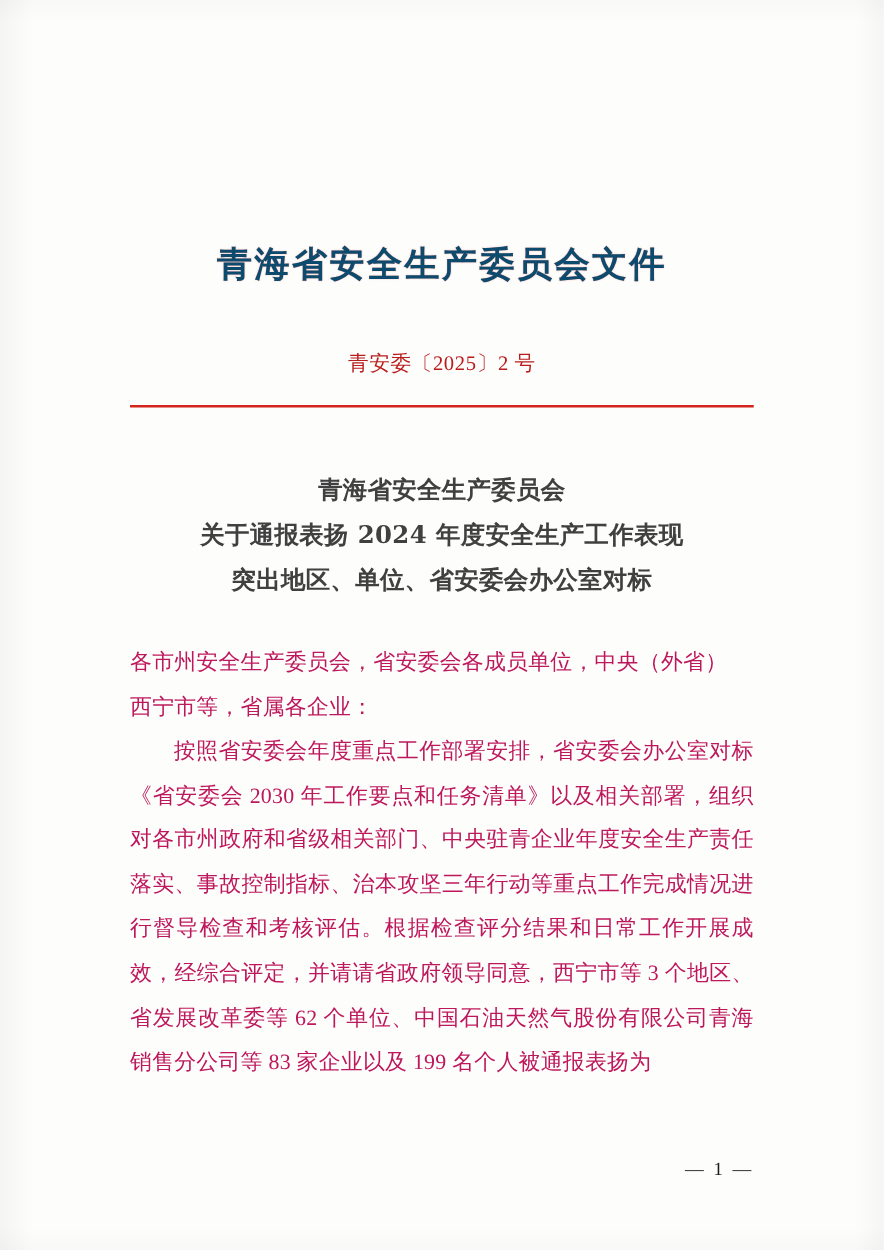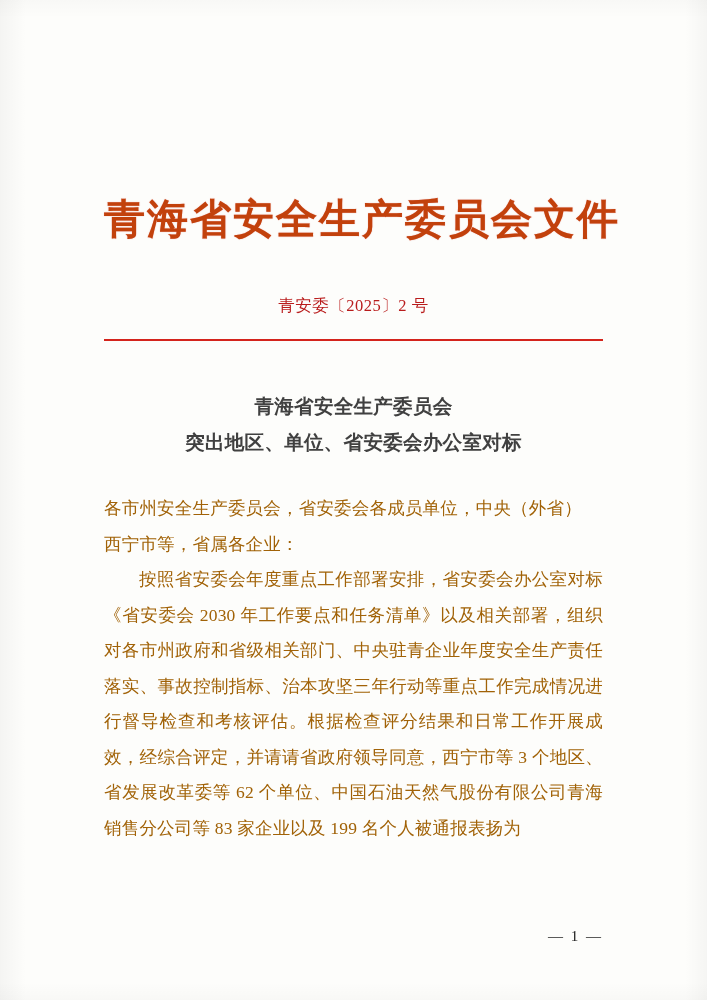"青海省安全生产委员会文件" .doc-title { color: #c2410c -> #0c4a6e; font-size: 41px -> 28px }
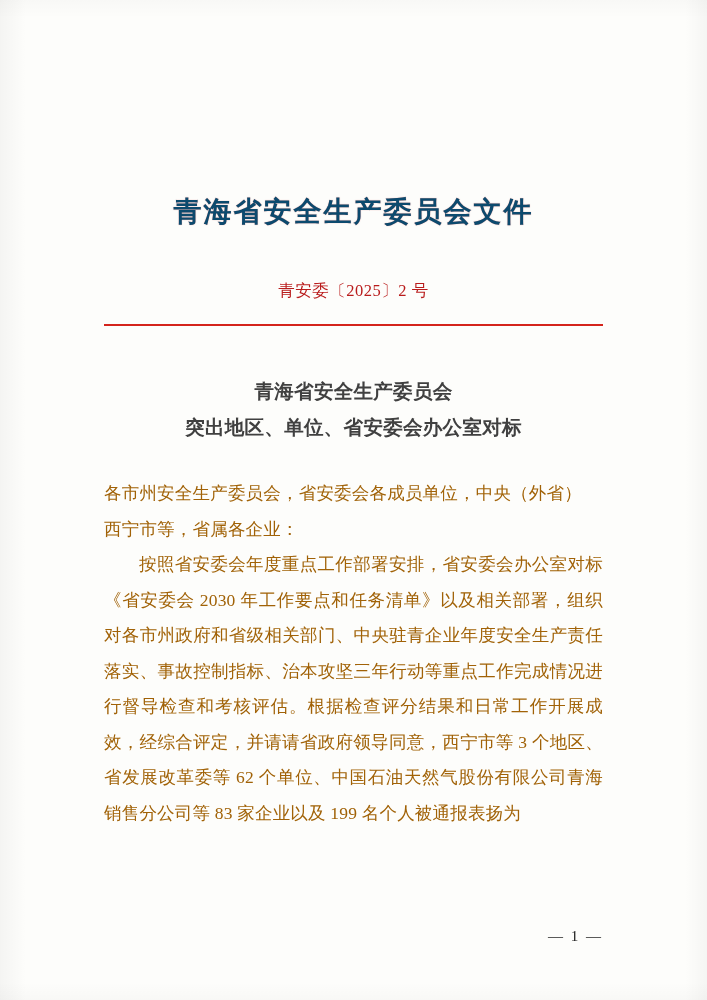"关于通报表扬 2024 年度安全生产工作表现" span.line { html: none -> <span>关于通报表扬 2024 年度安全生产工作表现</span> }
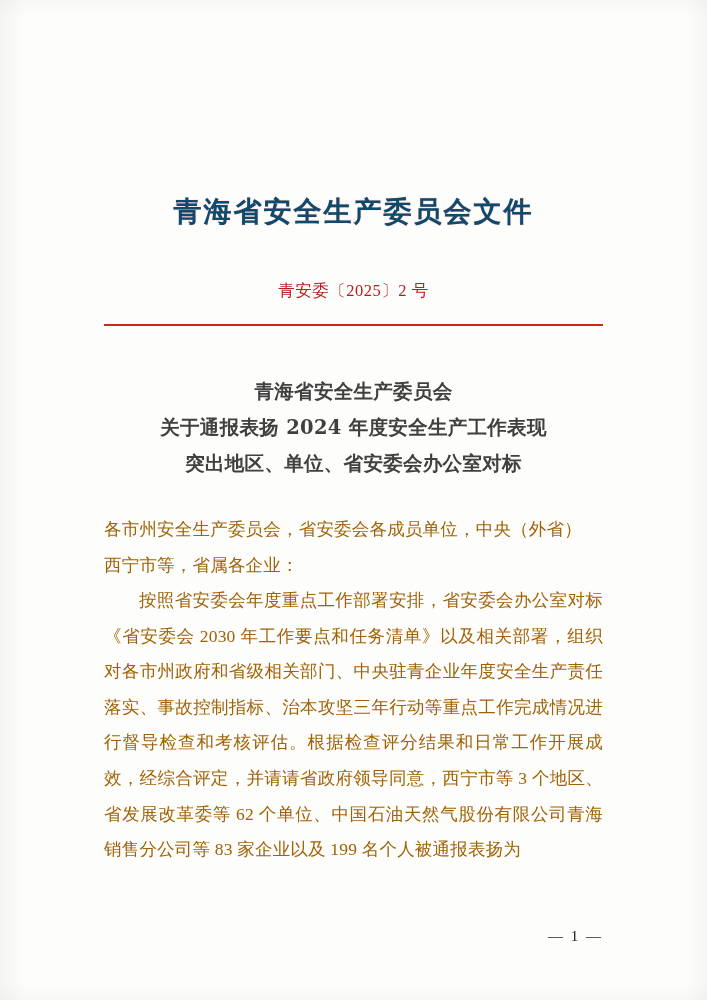"各市州安全生产委员会，省安委会各成员单位，中央（外省）" .body-block { color: #a16207 -> #be185d }
